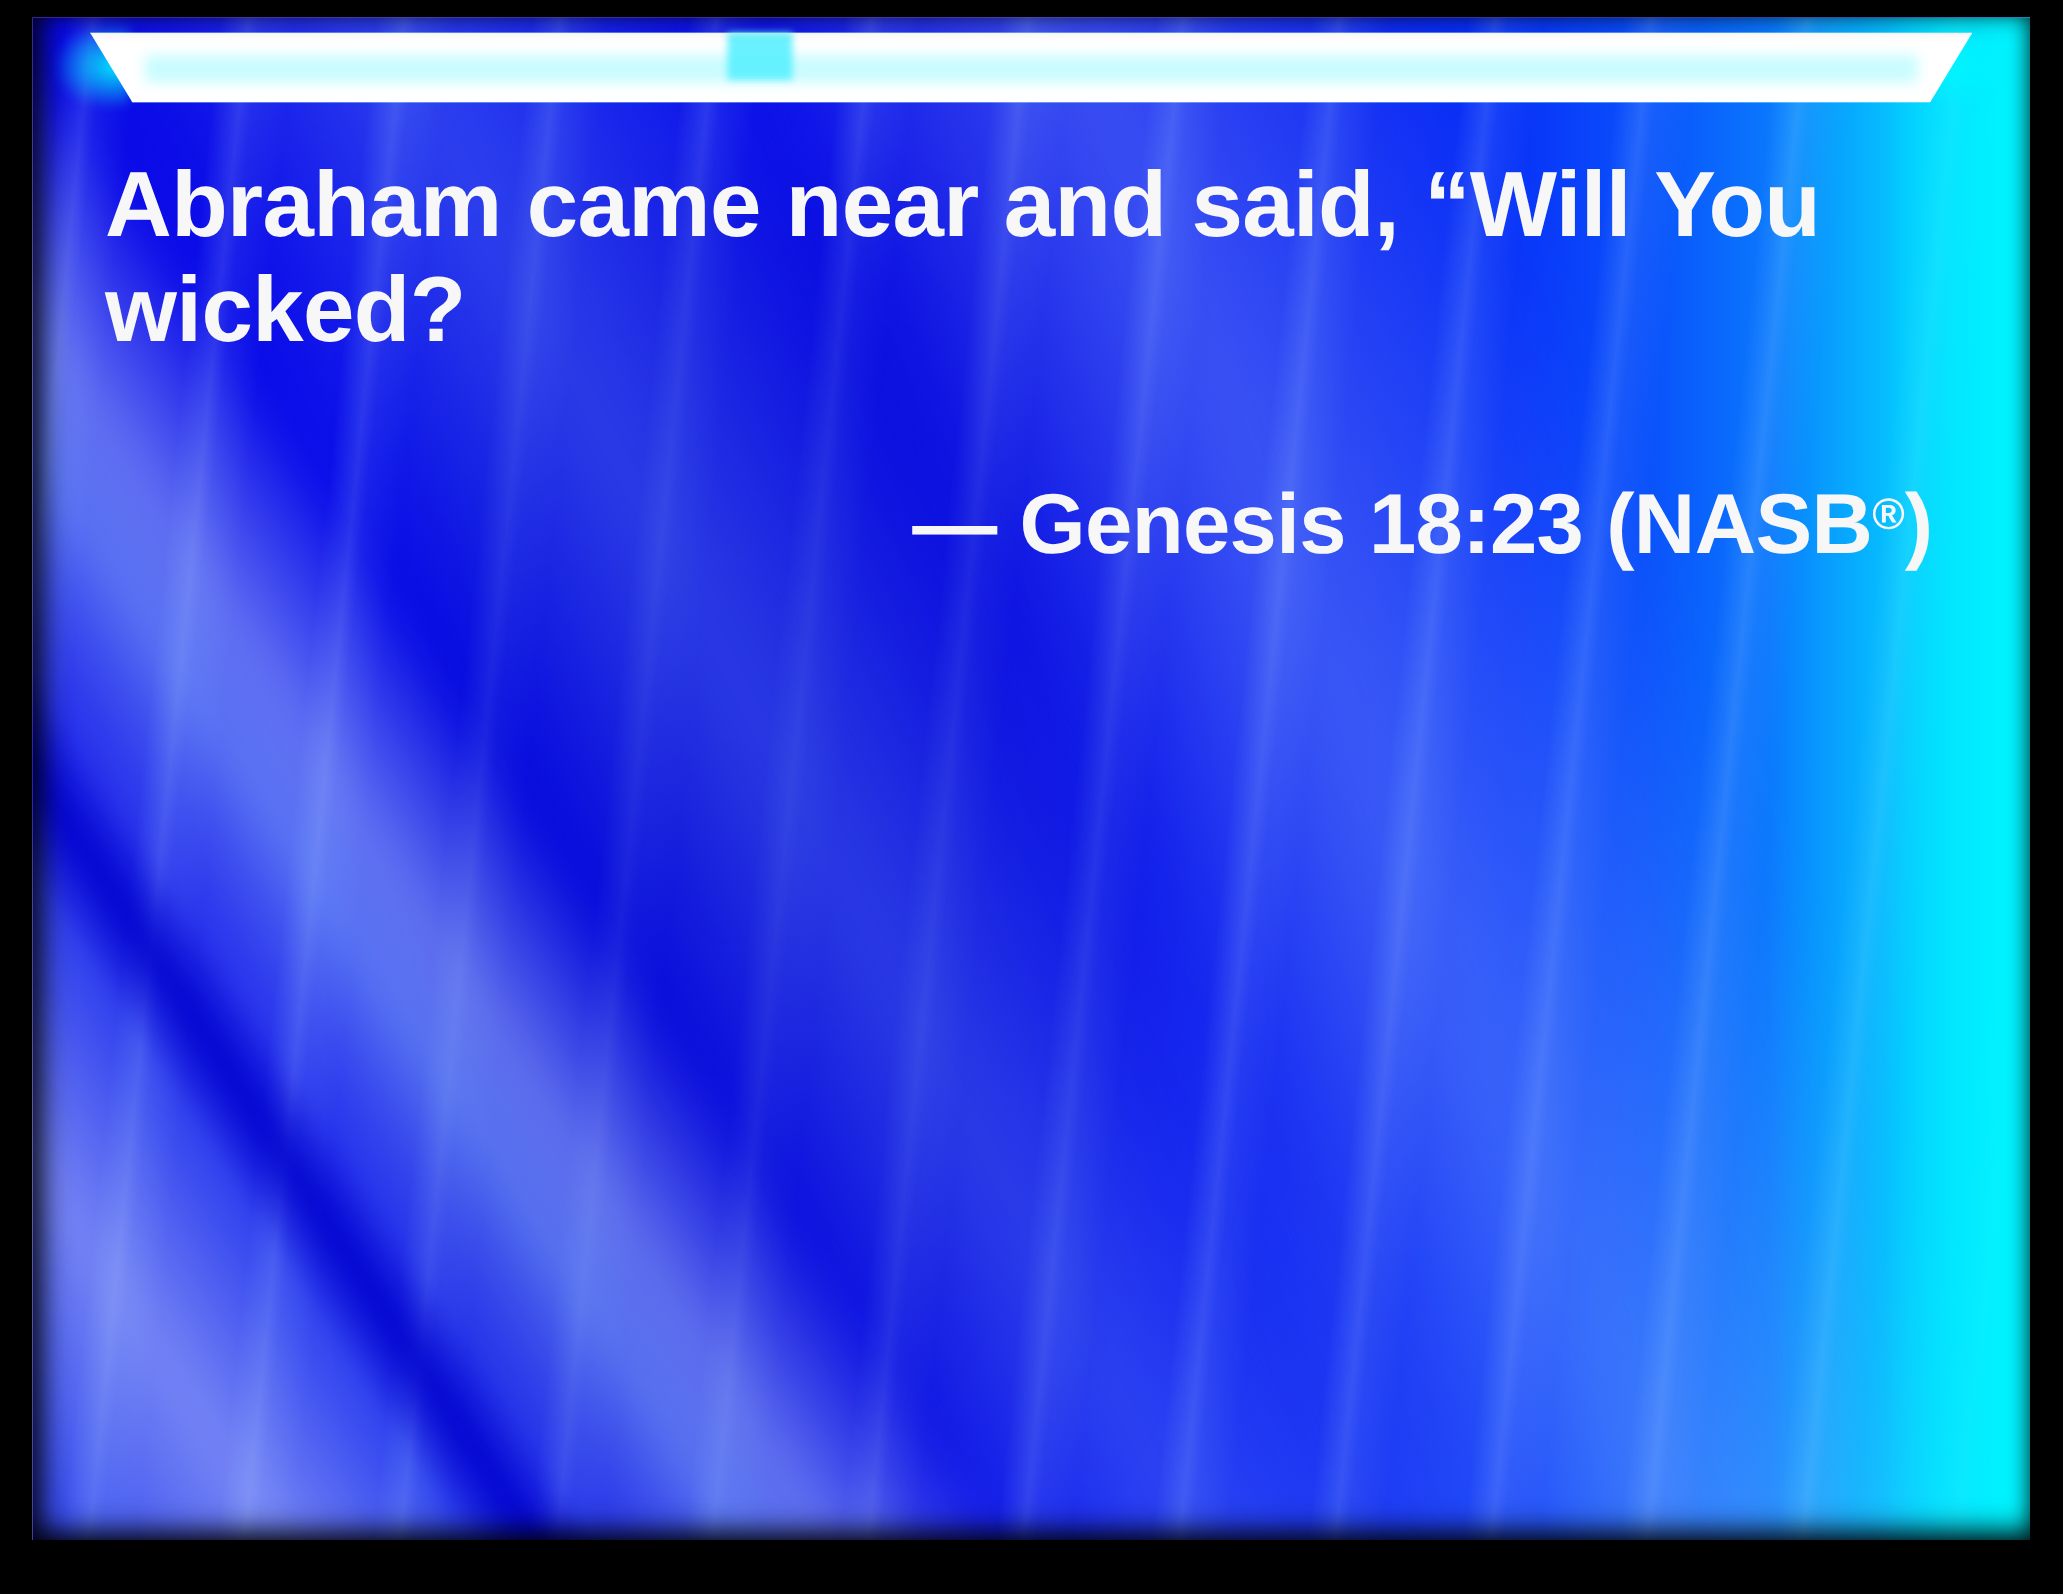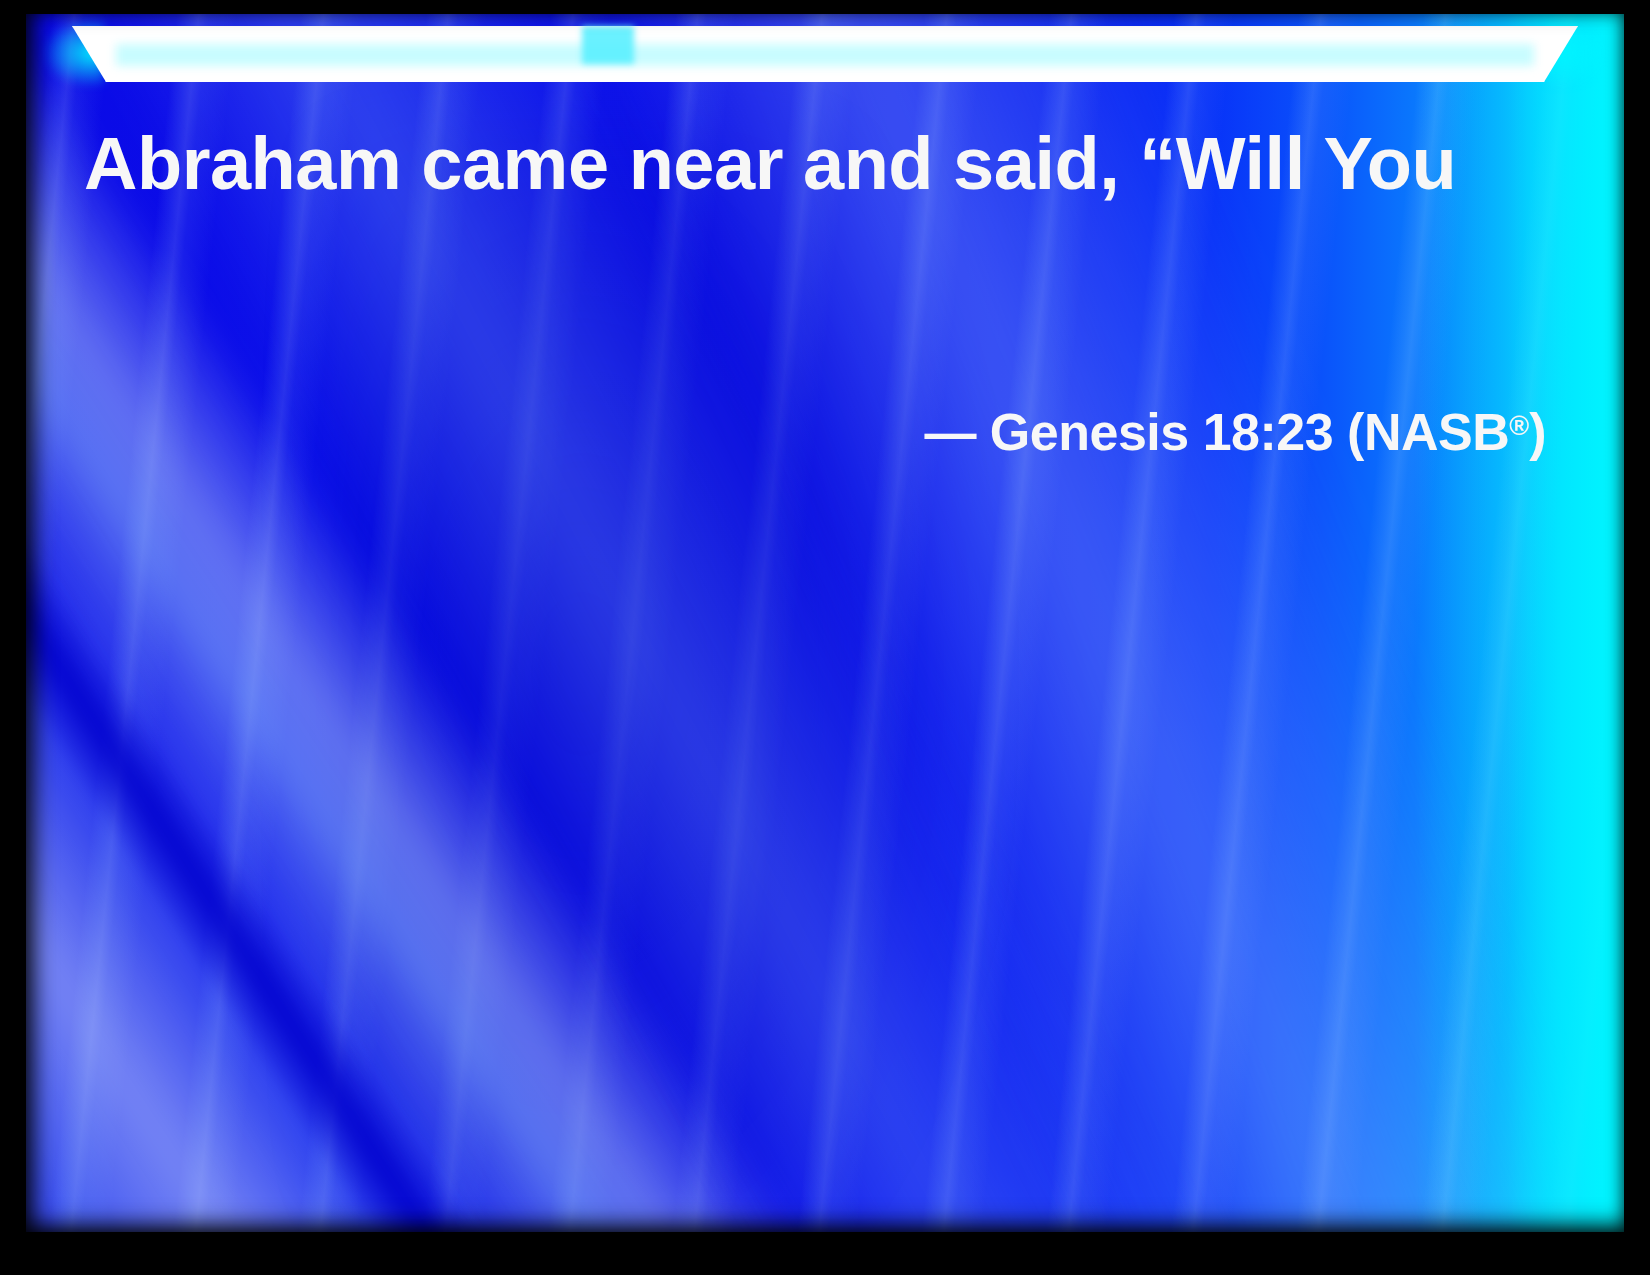"wicked?" div.verse-line { html: none -> <div>wicked?</div> }
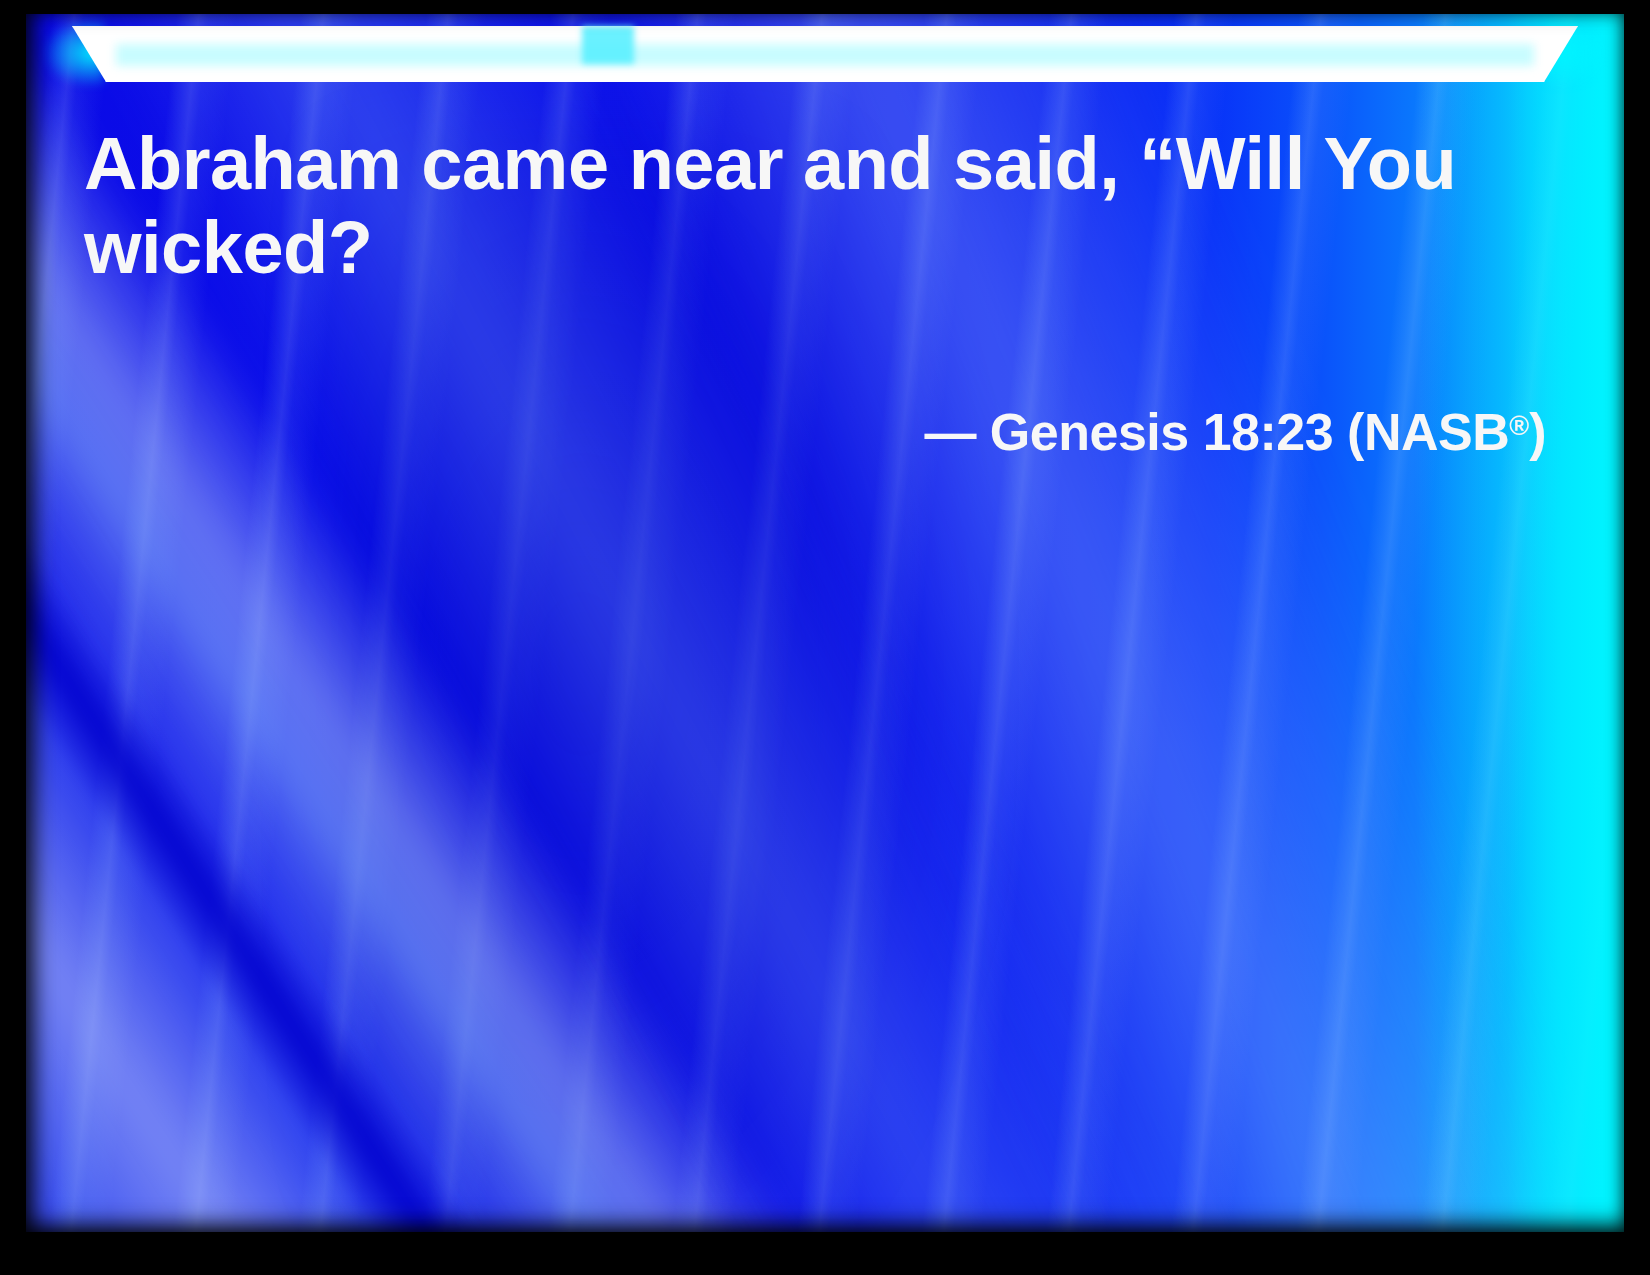"— Genesis 18:23 (NASB®)" .attribution { font-size: 52px -> 68px; top: 366px -> 352px }
